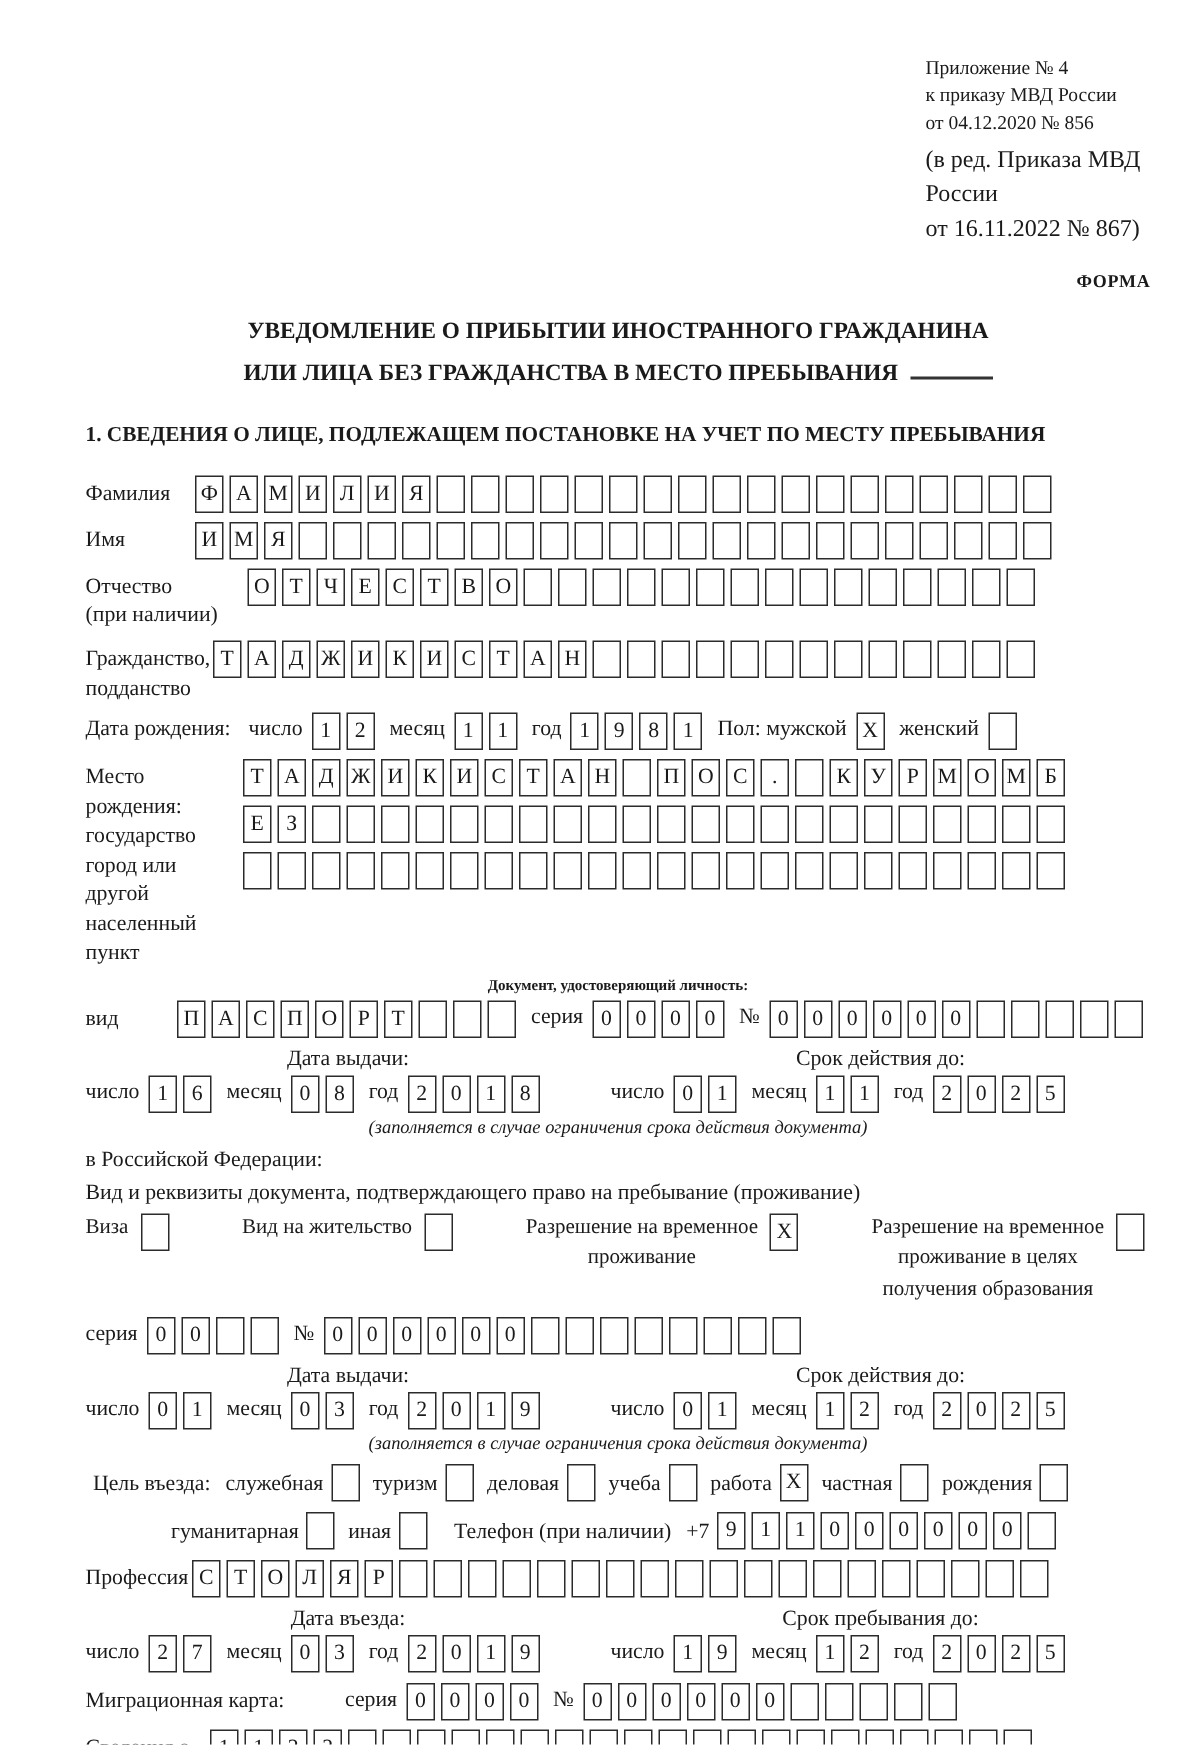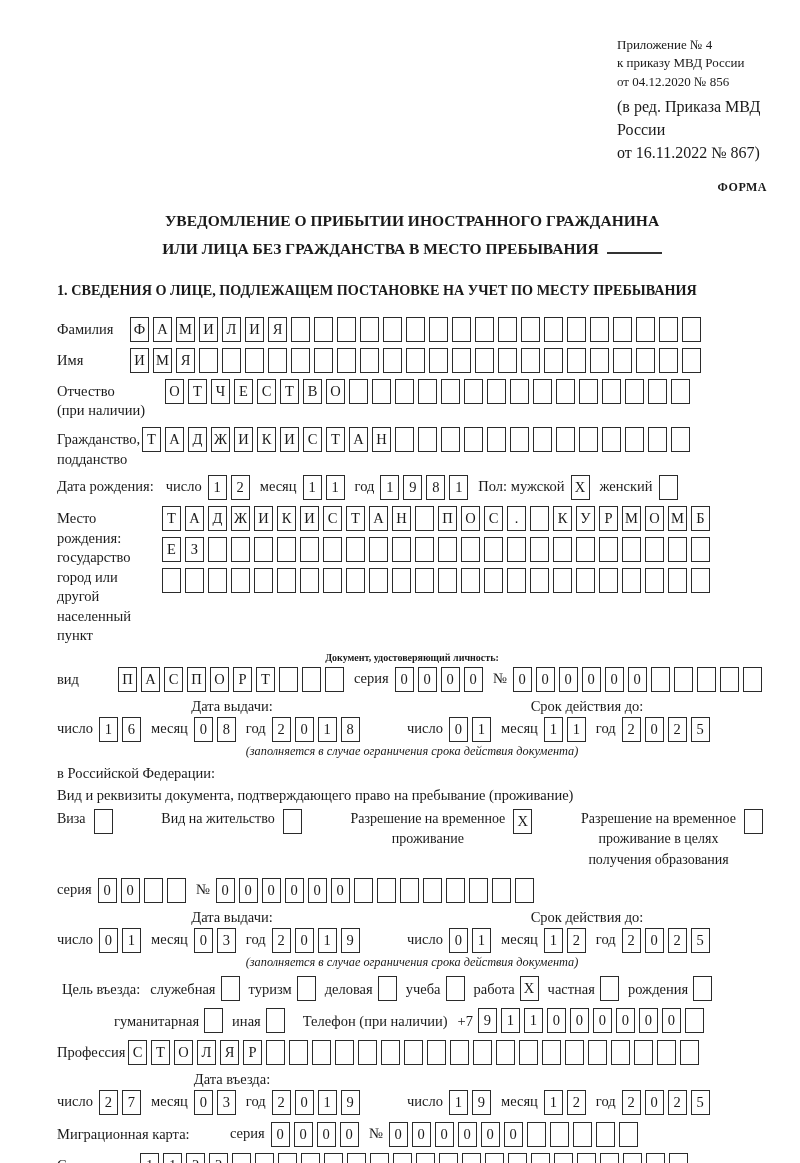"Срок пребывания до:" span.dh-right { html: none -> <span>Срок пребывания до:</span> }
